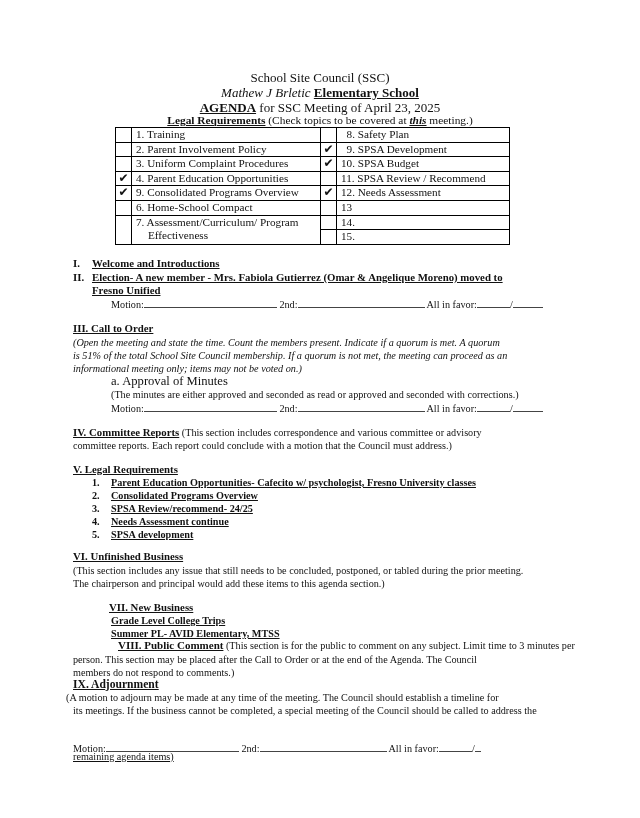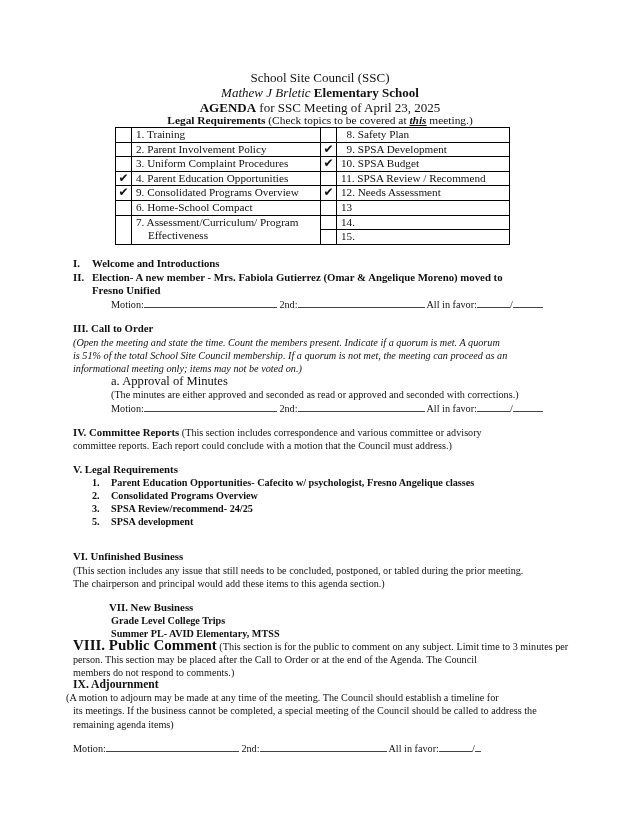"Elementary School" .b { text-decoration: none -> underline }
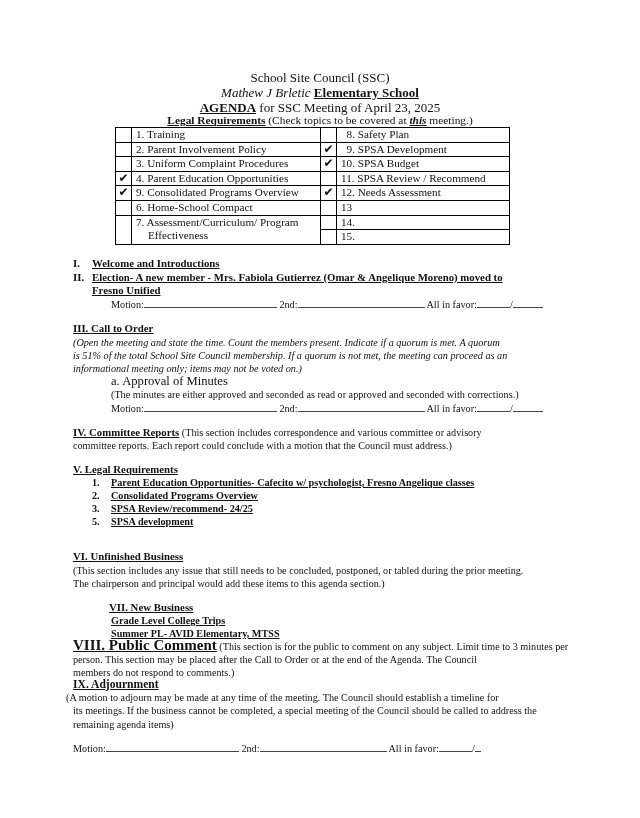"Parent Education Opportunities- Cafecito" span { text: Angelique -> University }
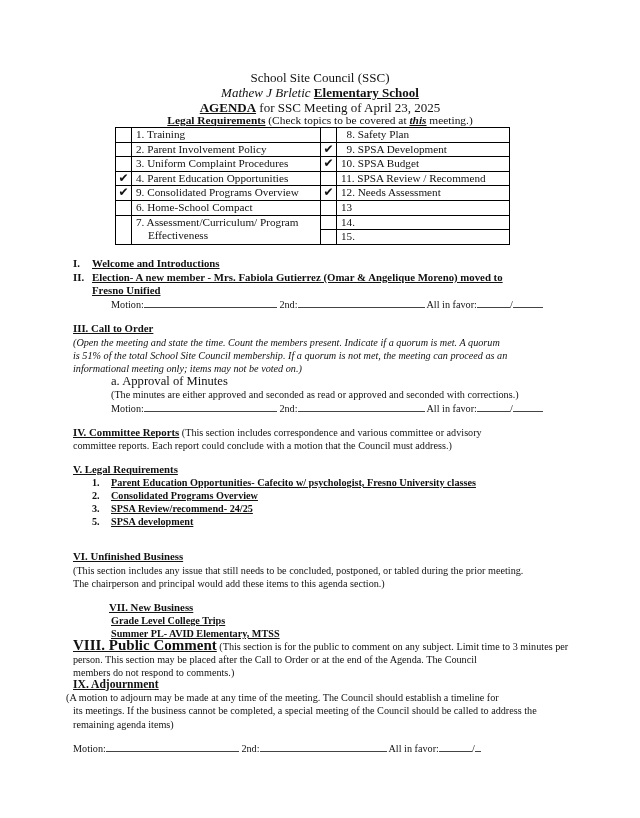"4. Needs Assessment continue" div { html: none -> <div><span>4.</span><span>Needs Assessment continue</span></div> }
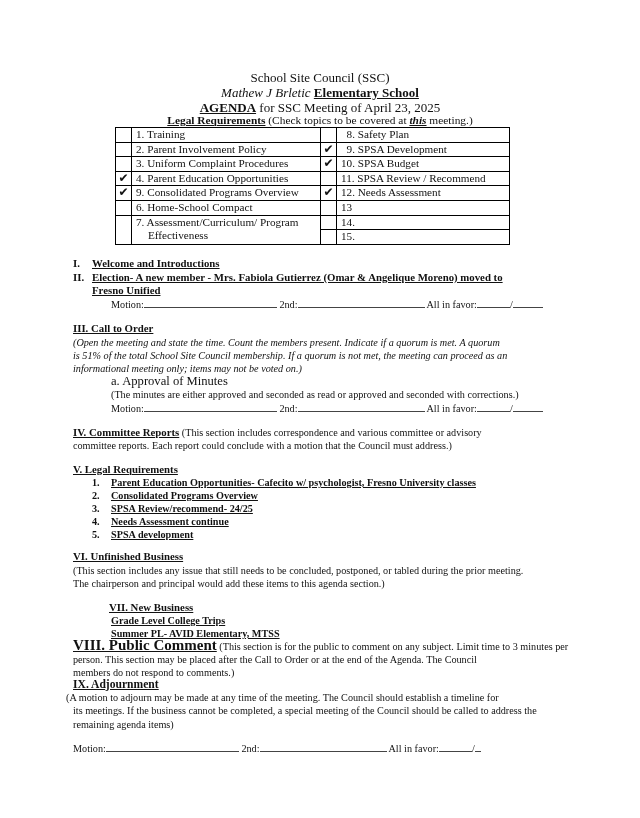"VIII. Public Comment" span.b { font-size: 15px -> 11px; margin-left: none -> 45px }
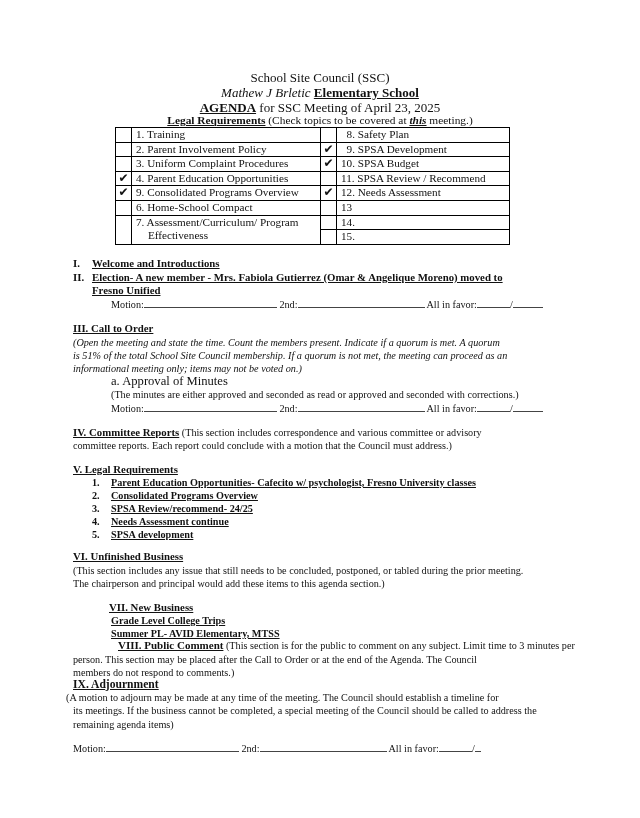"remaining agenda items)" div.abs { text-decoration: none -> underline; top: 718px -> 750px }
